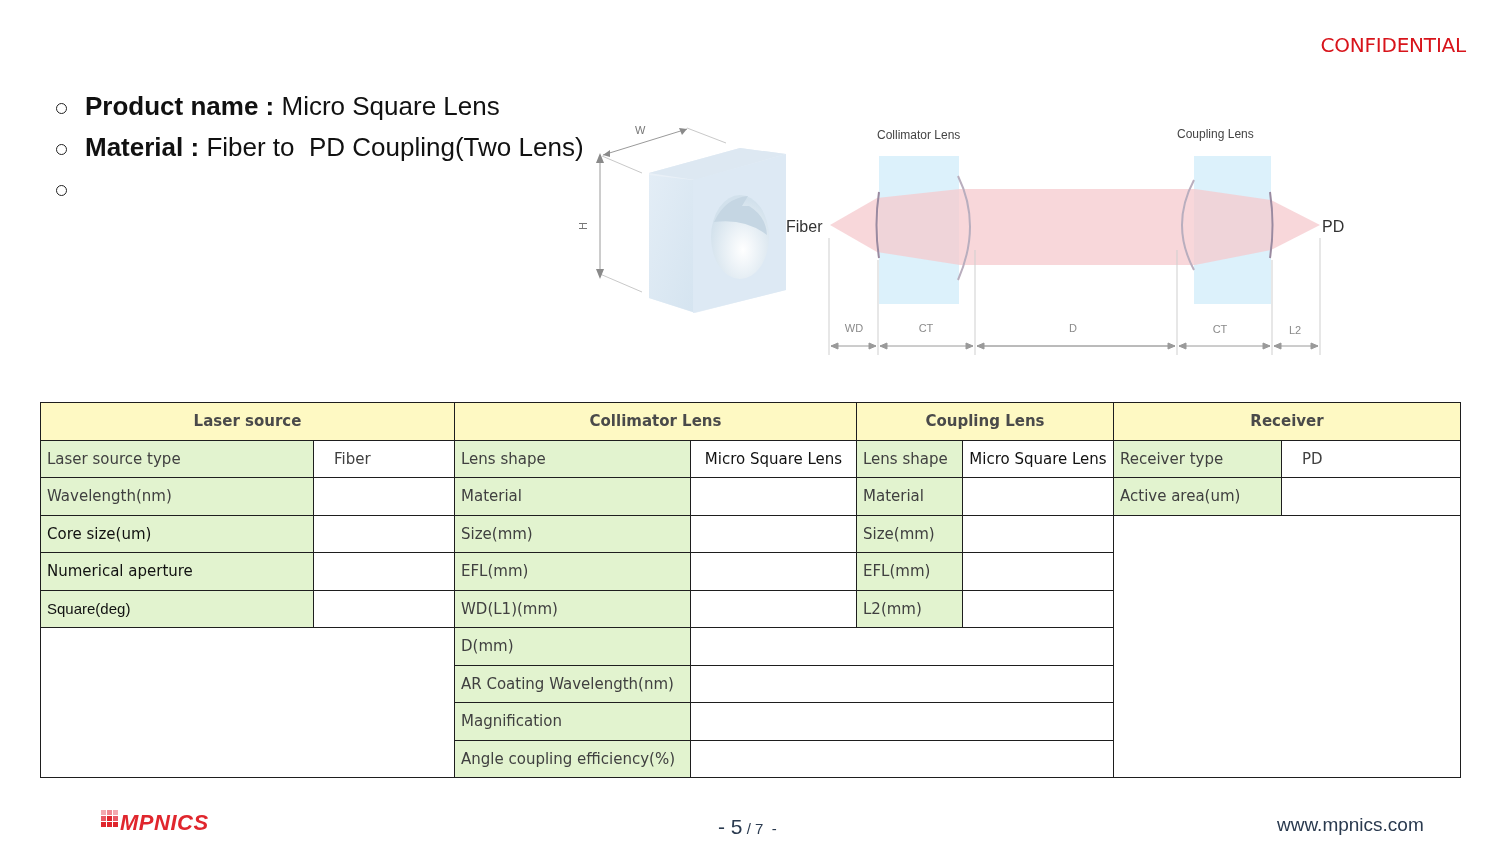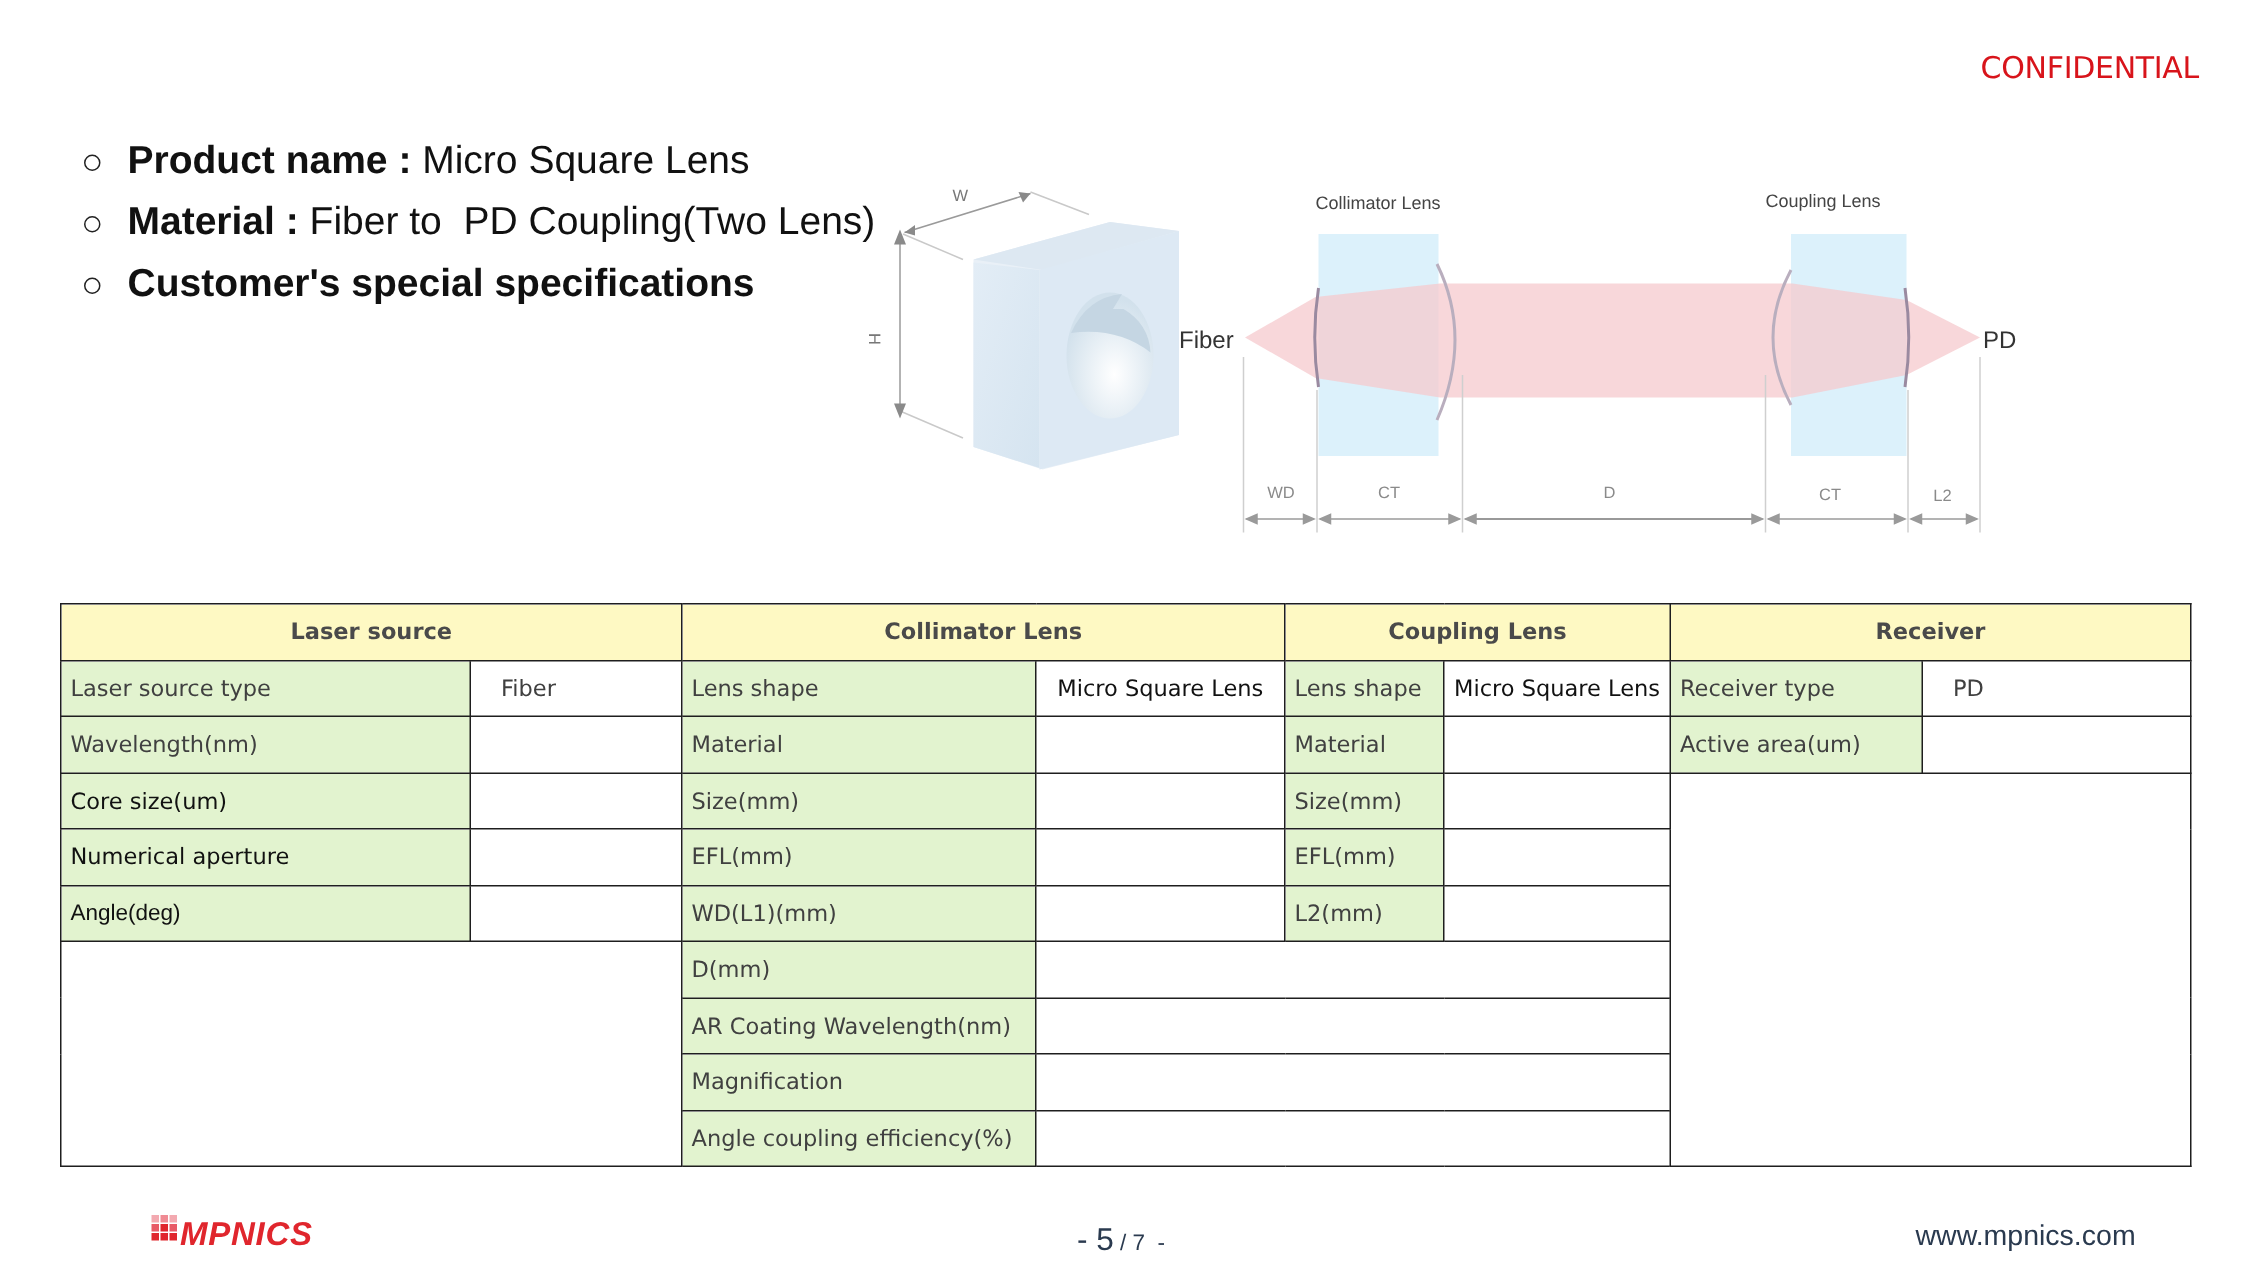"Customer's special specifications" b { html: <b>Customer's special specifications</b> -> none }
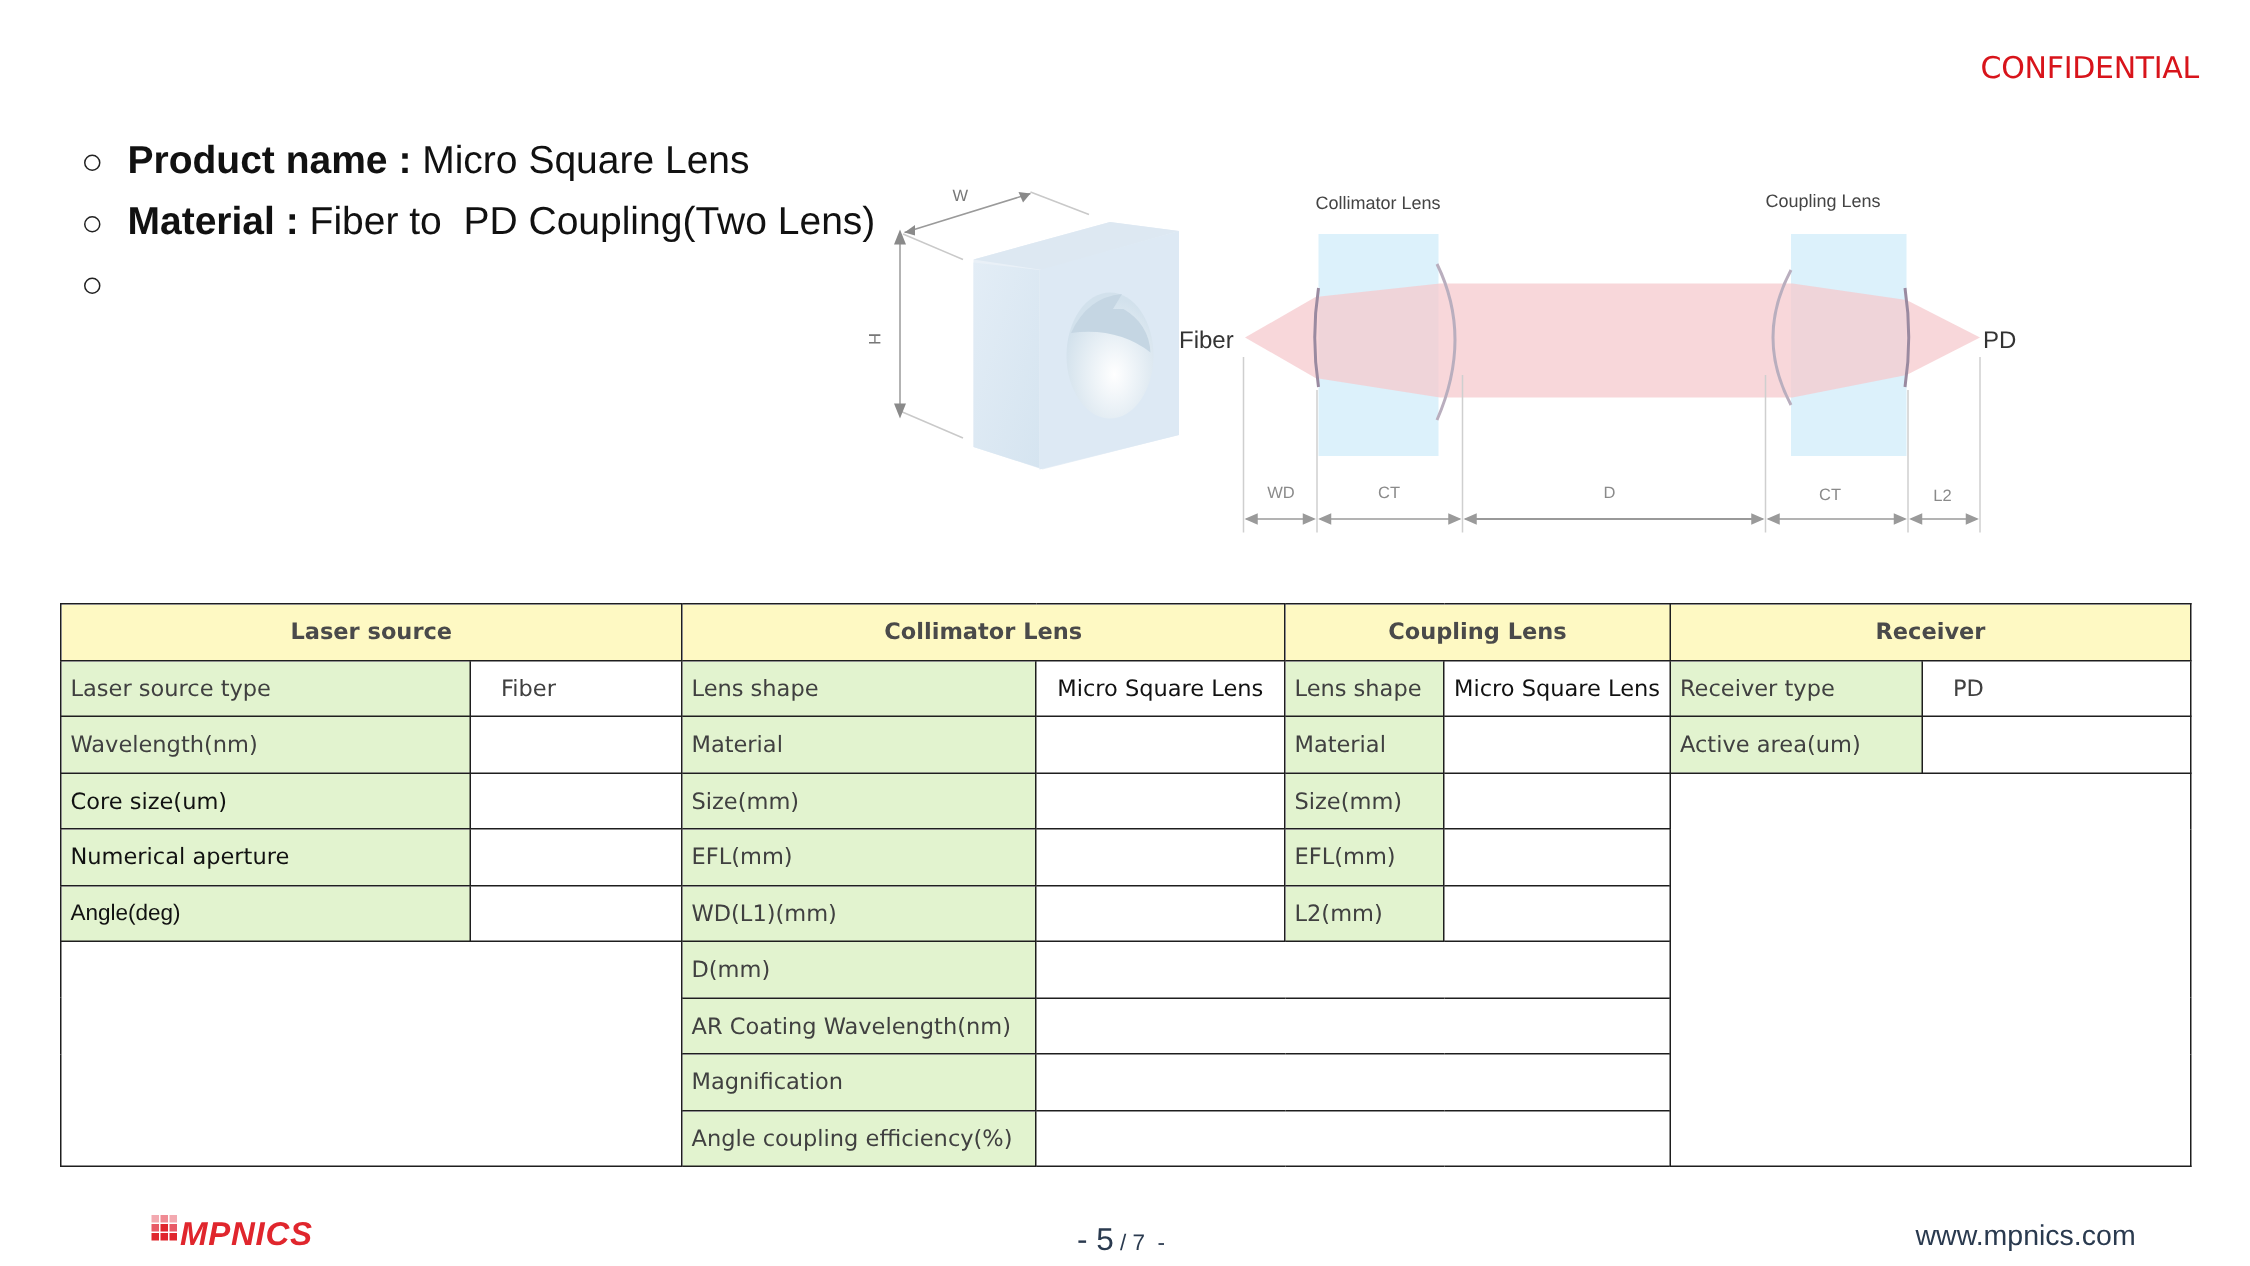"Angle(deg)" td.lbl { text: Angle -> Square }
